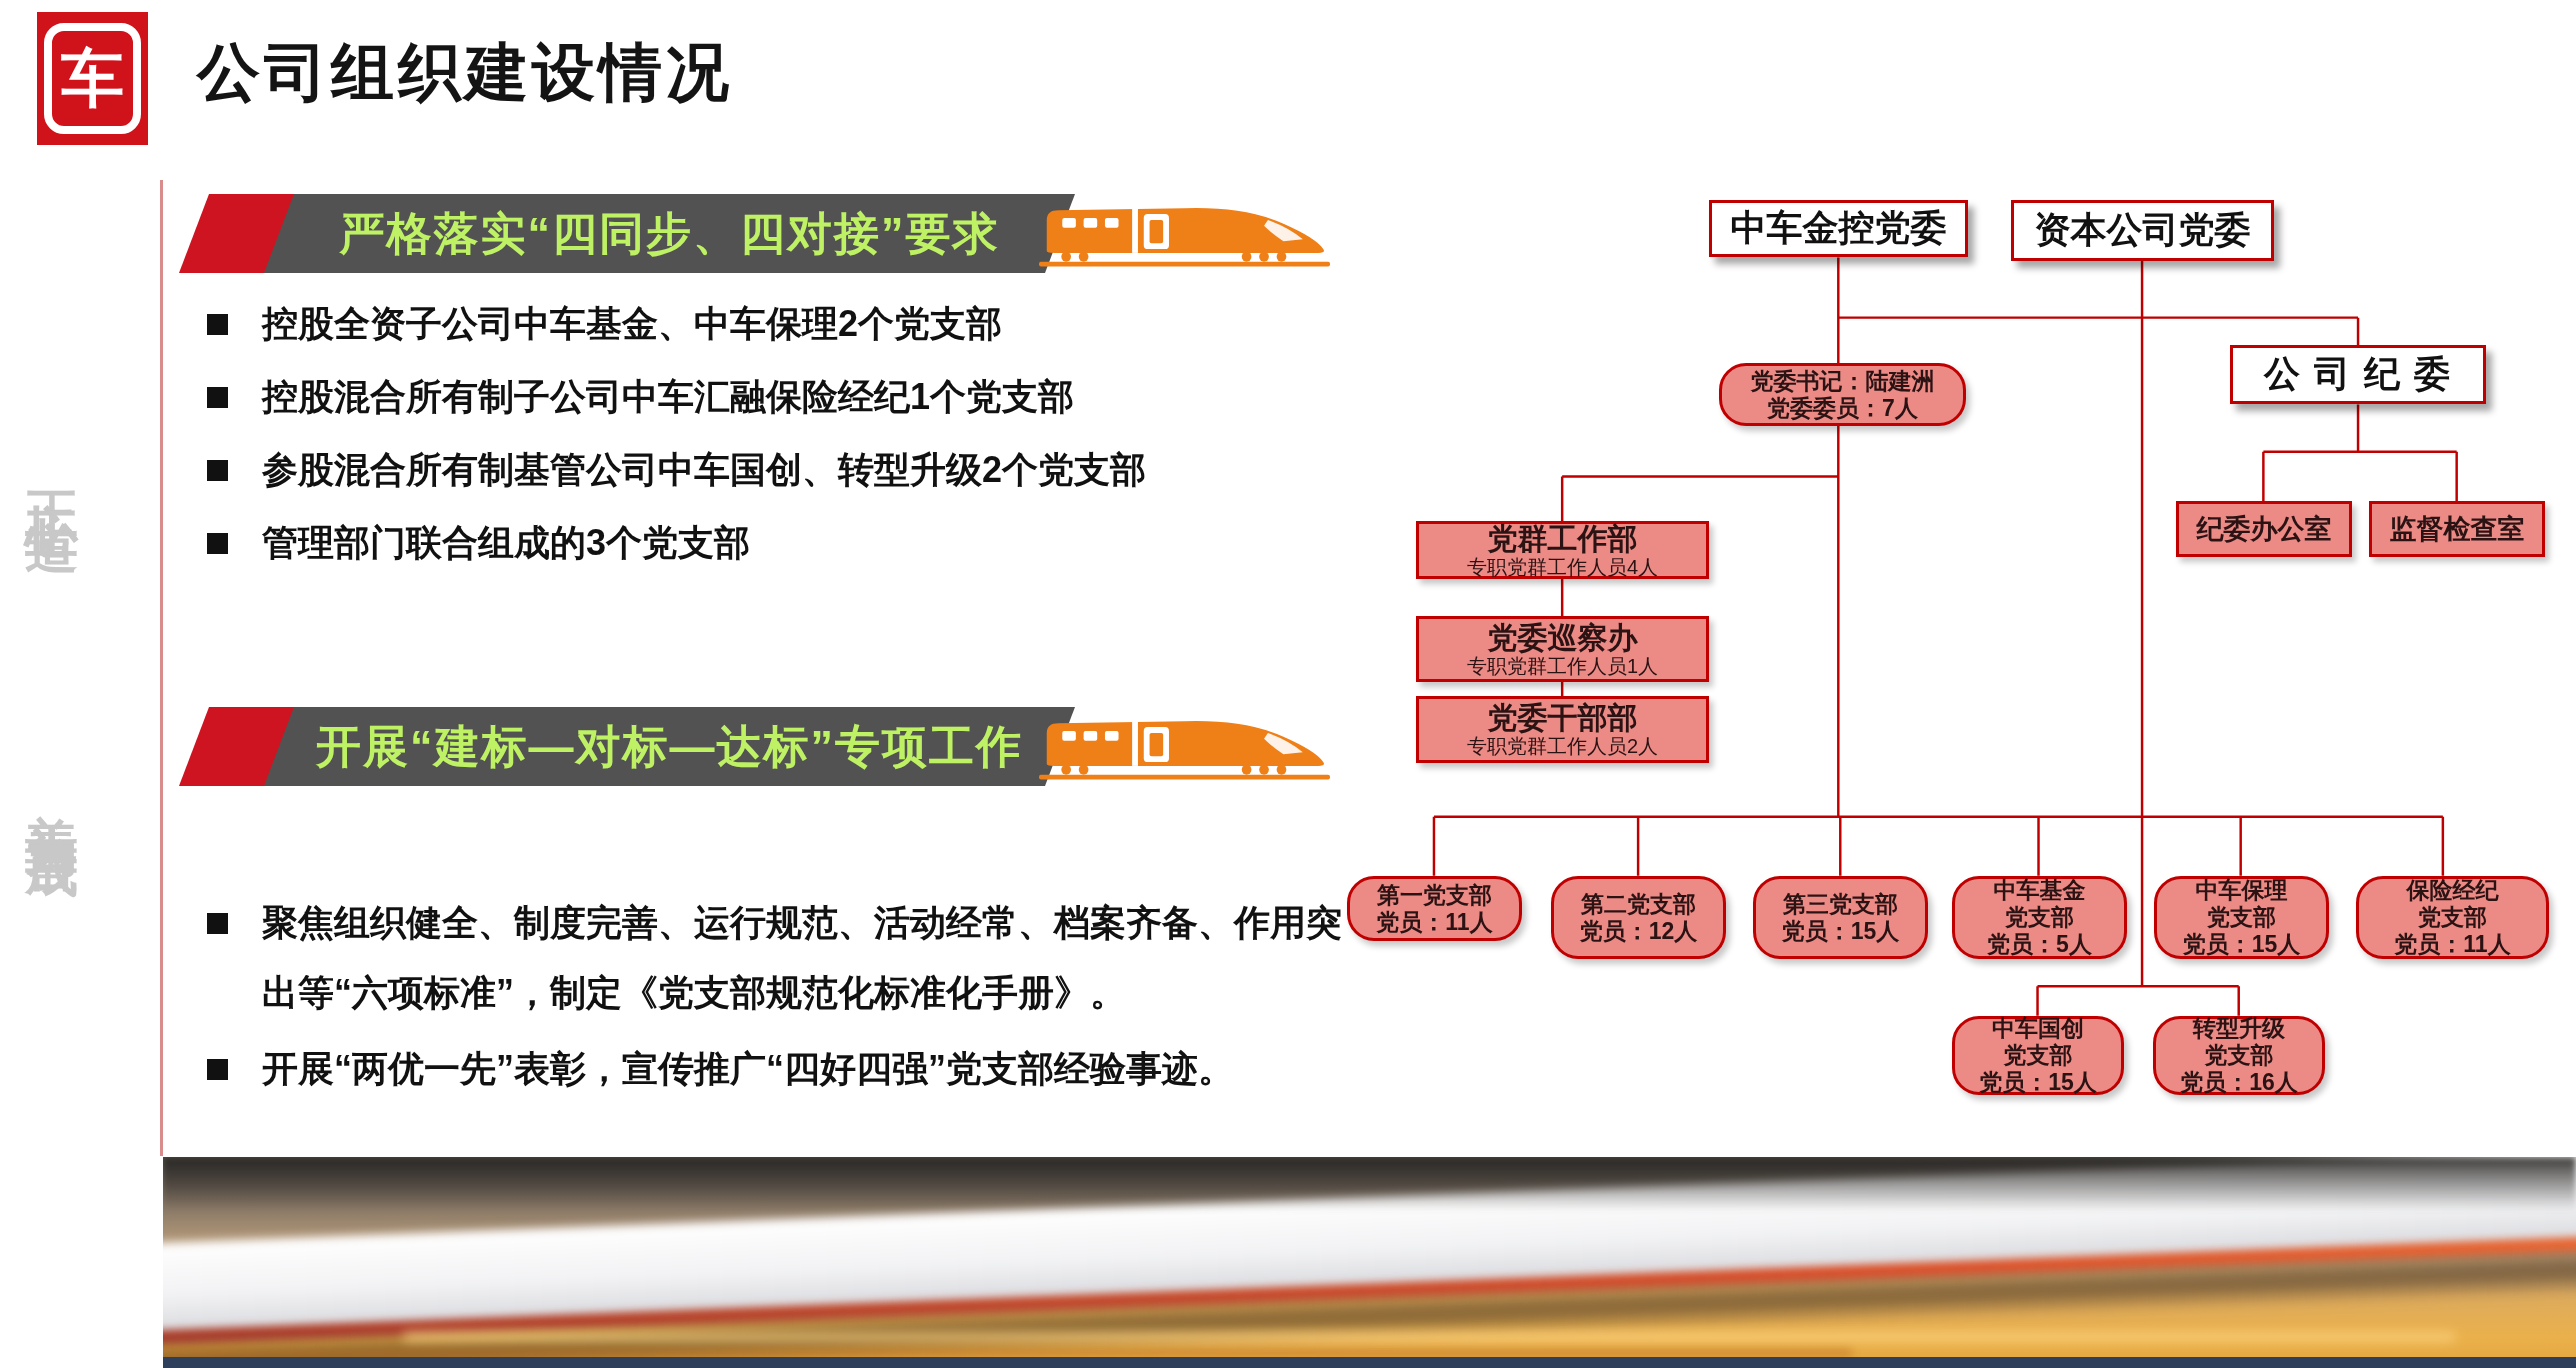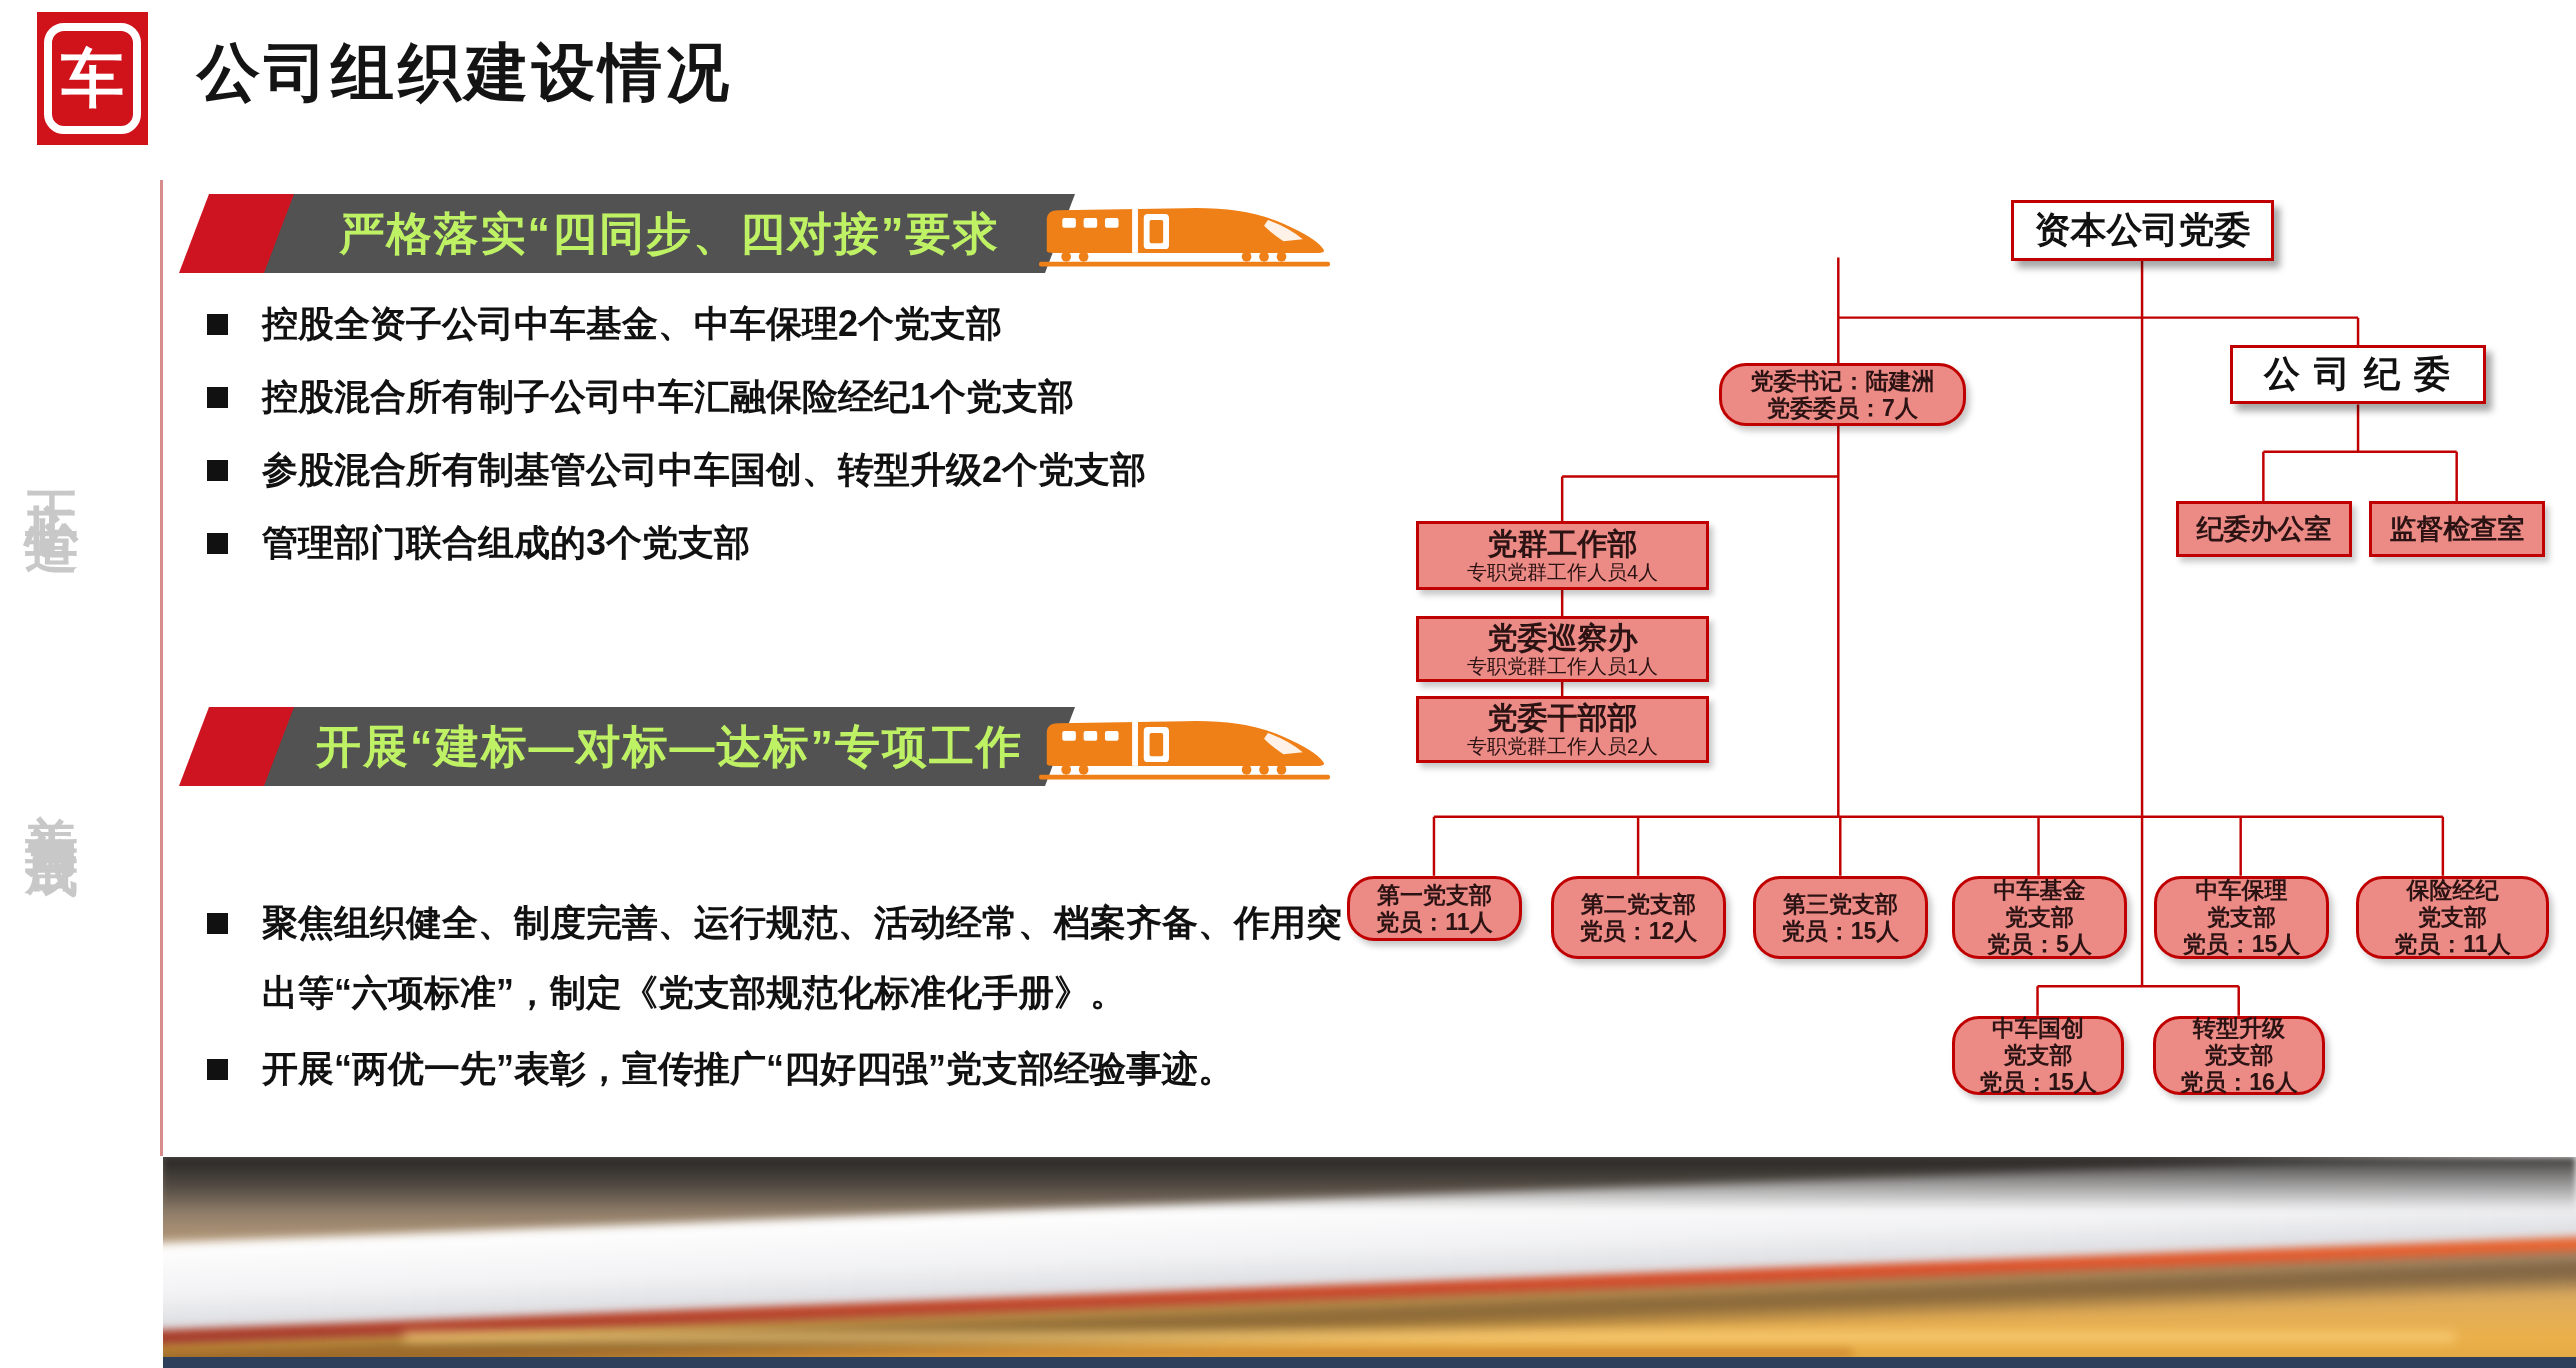"中车金控党委" div.obox { html: none -> <div>中车金控党委</div> }
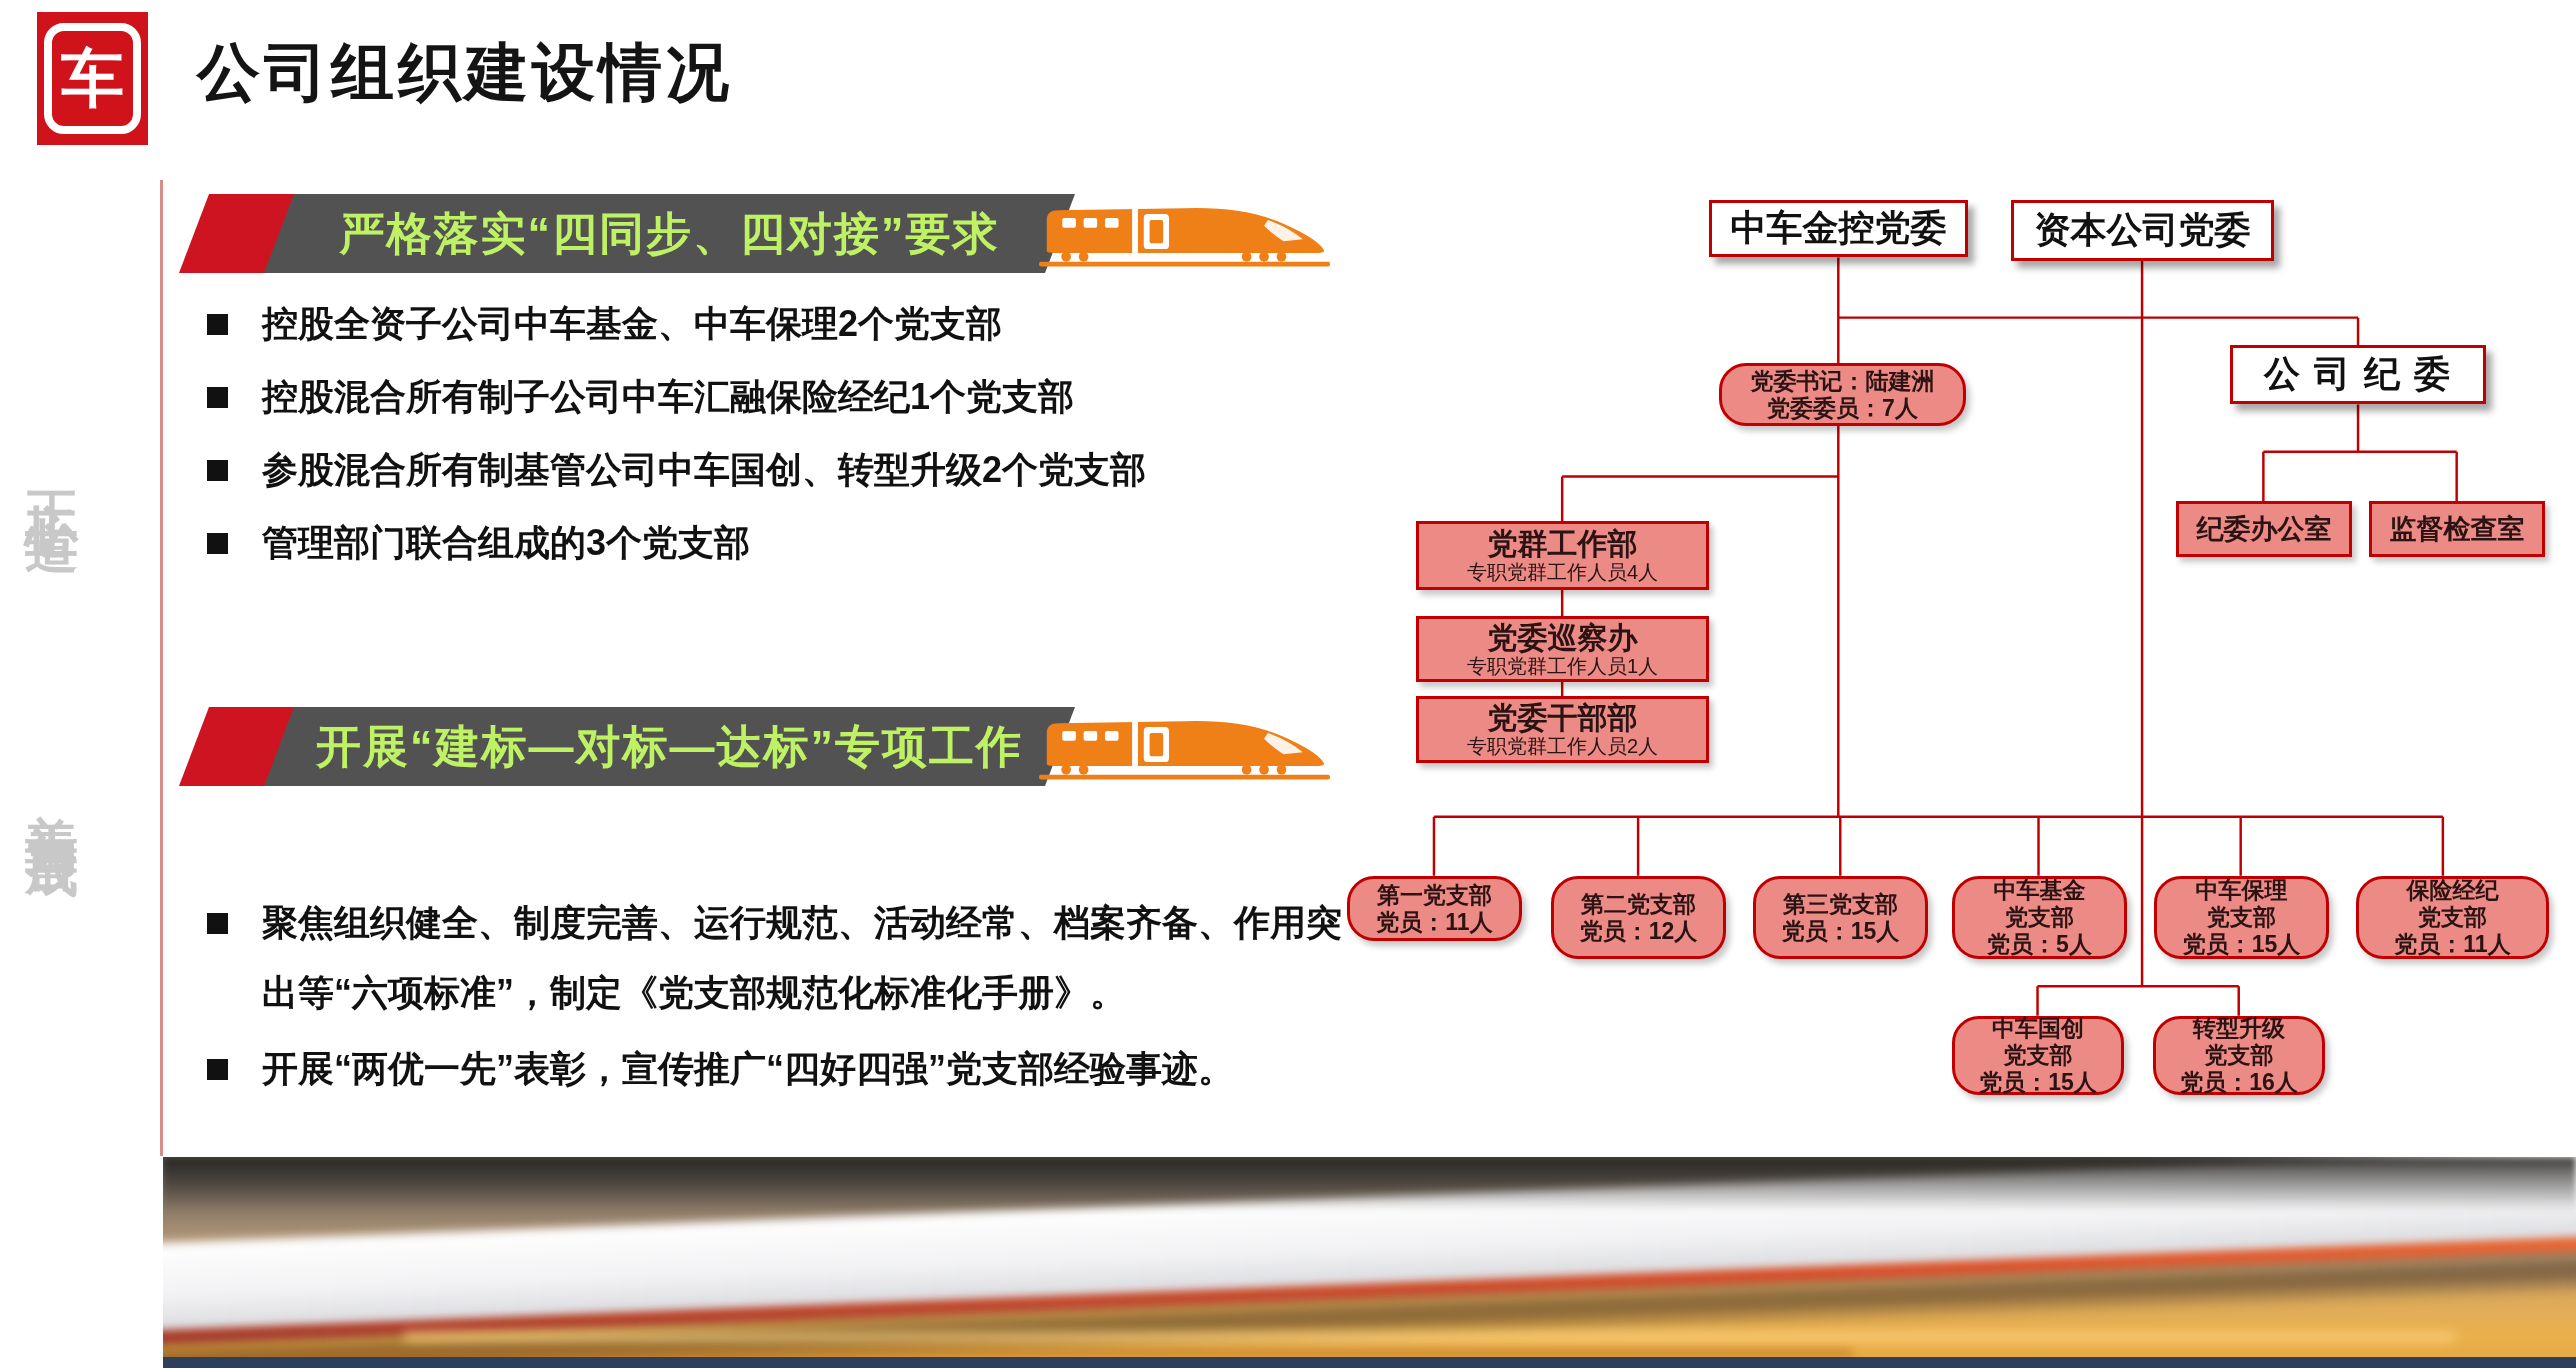"党群工作部" div.obox { height: 69px -> 58px }
